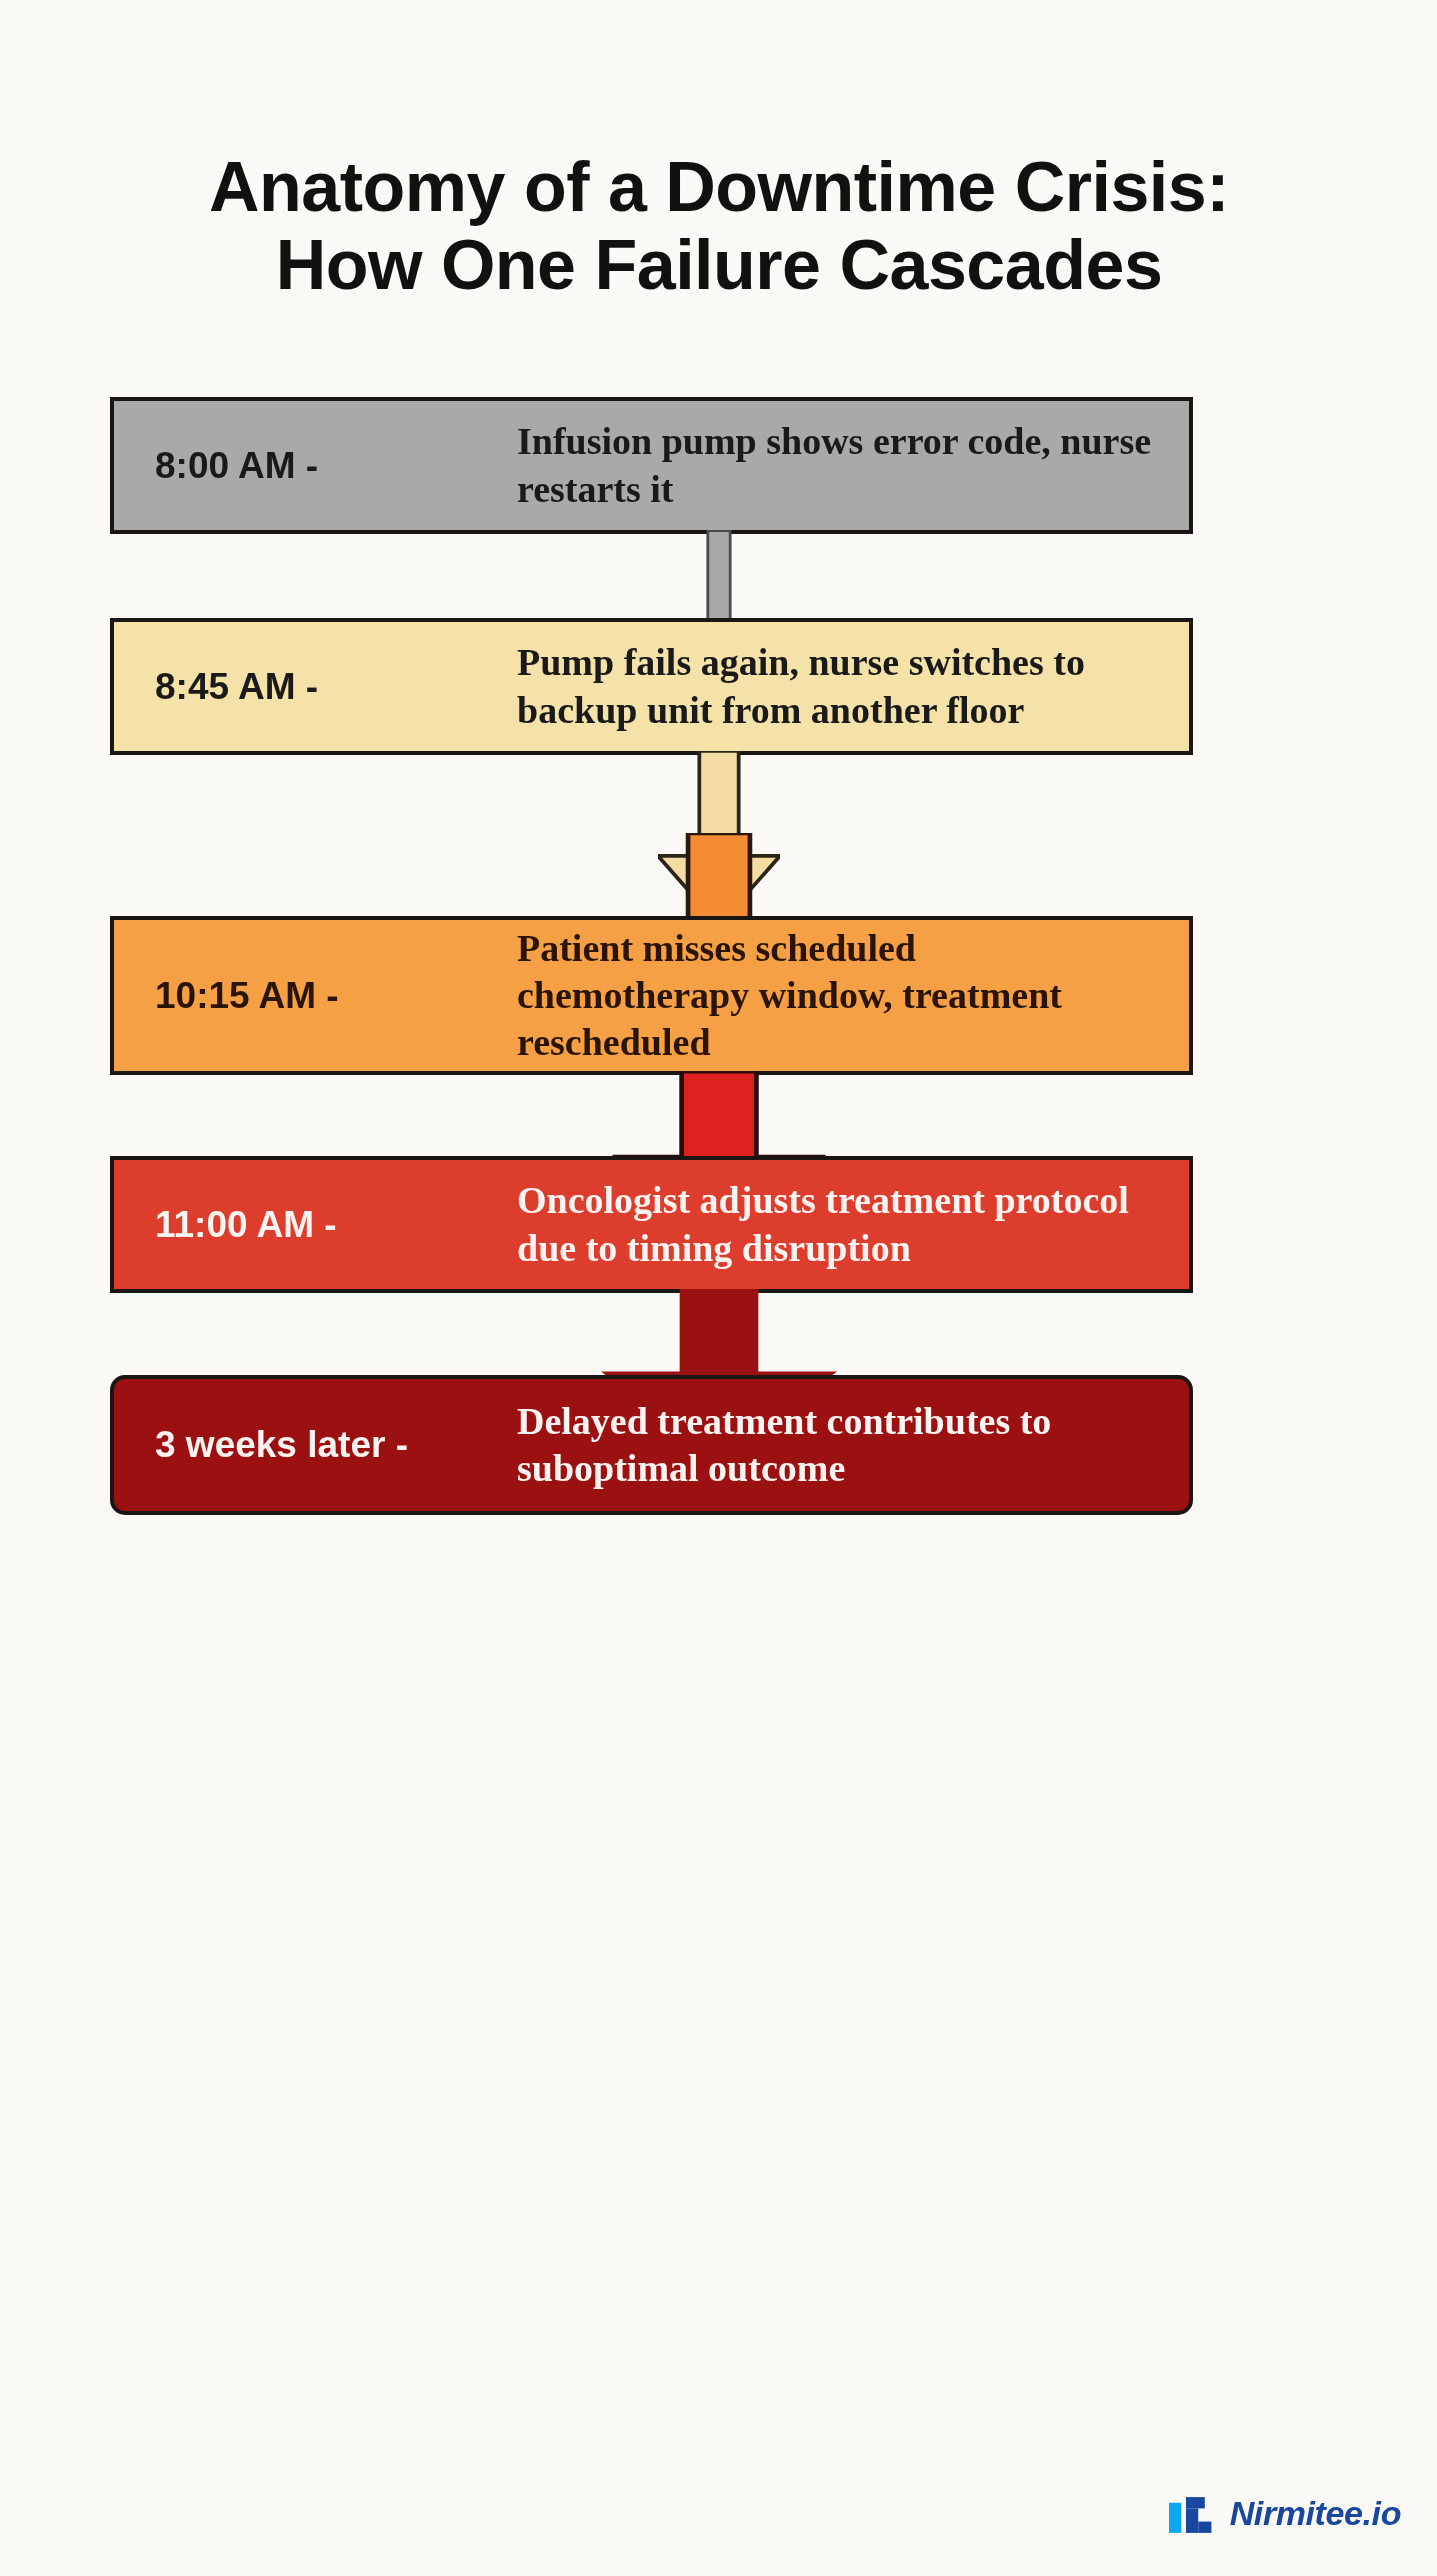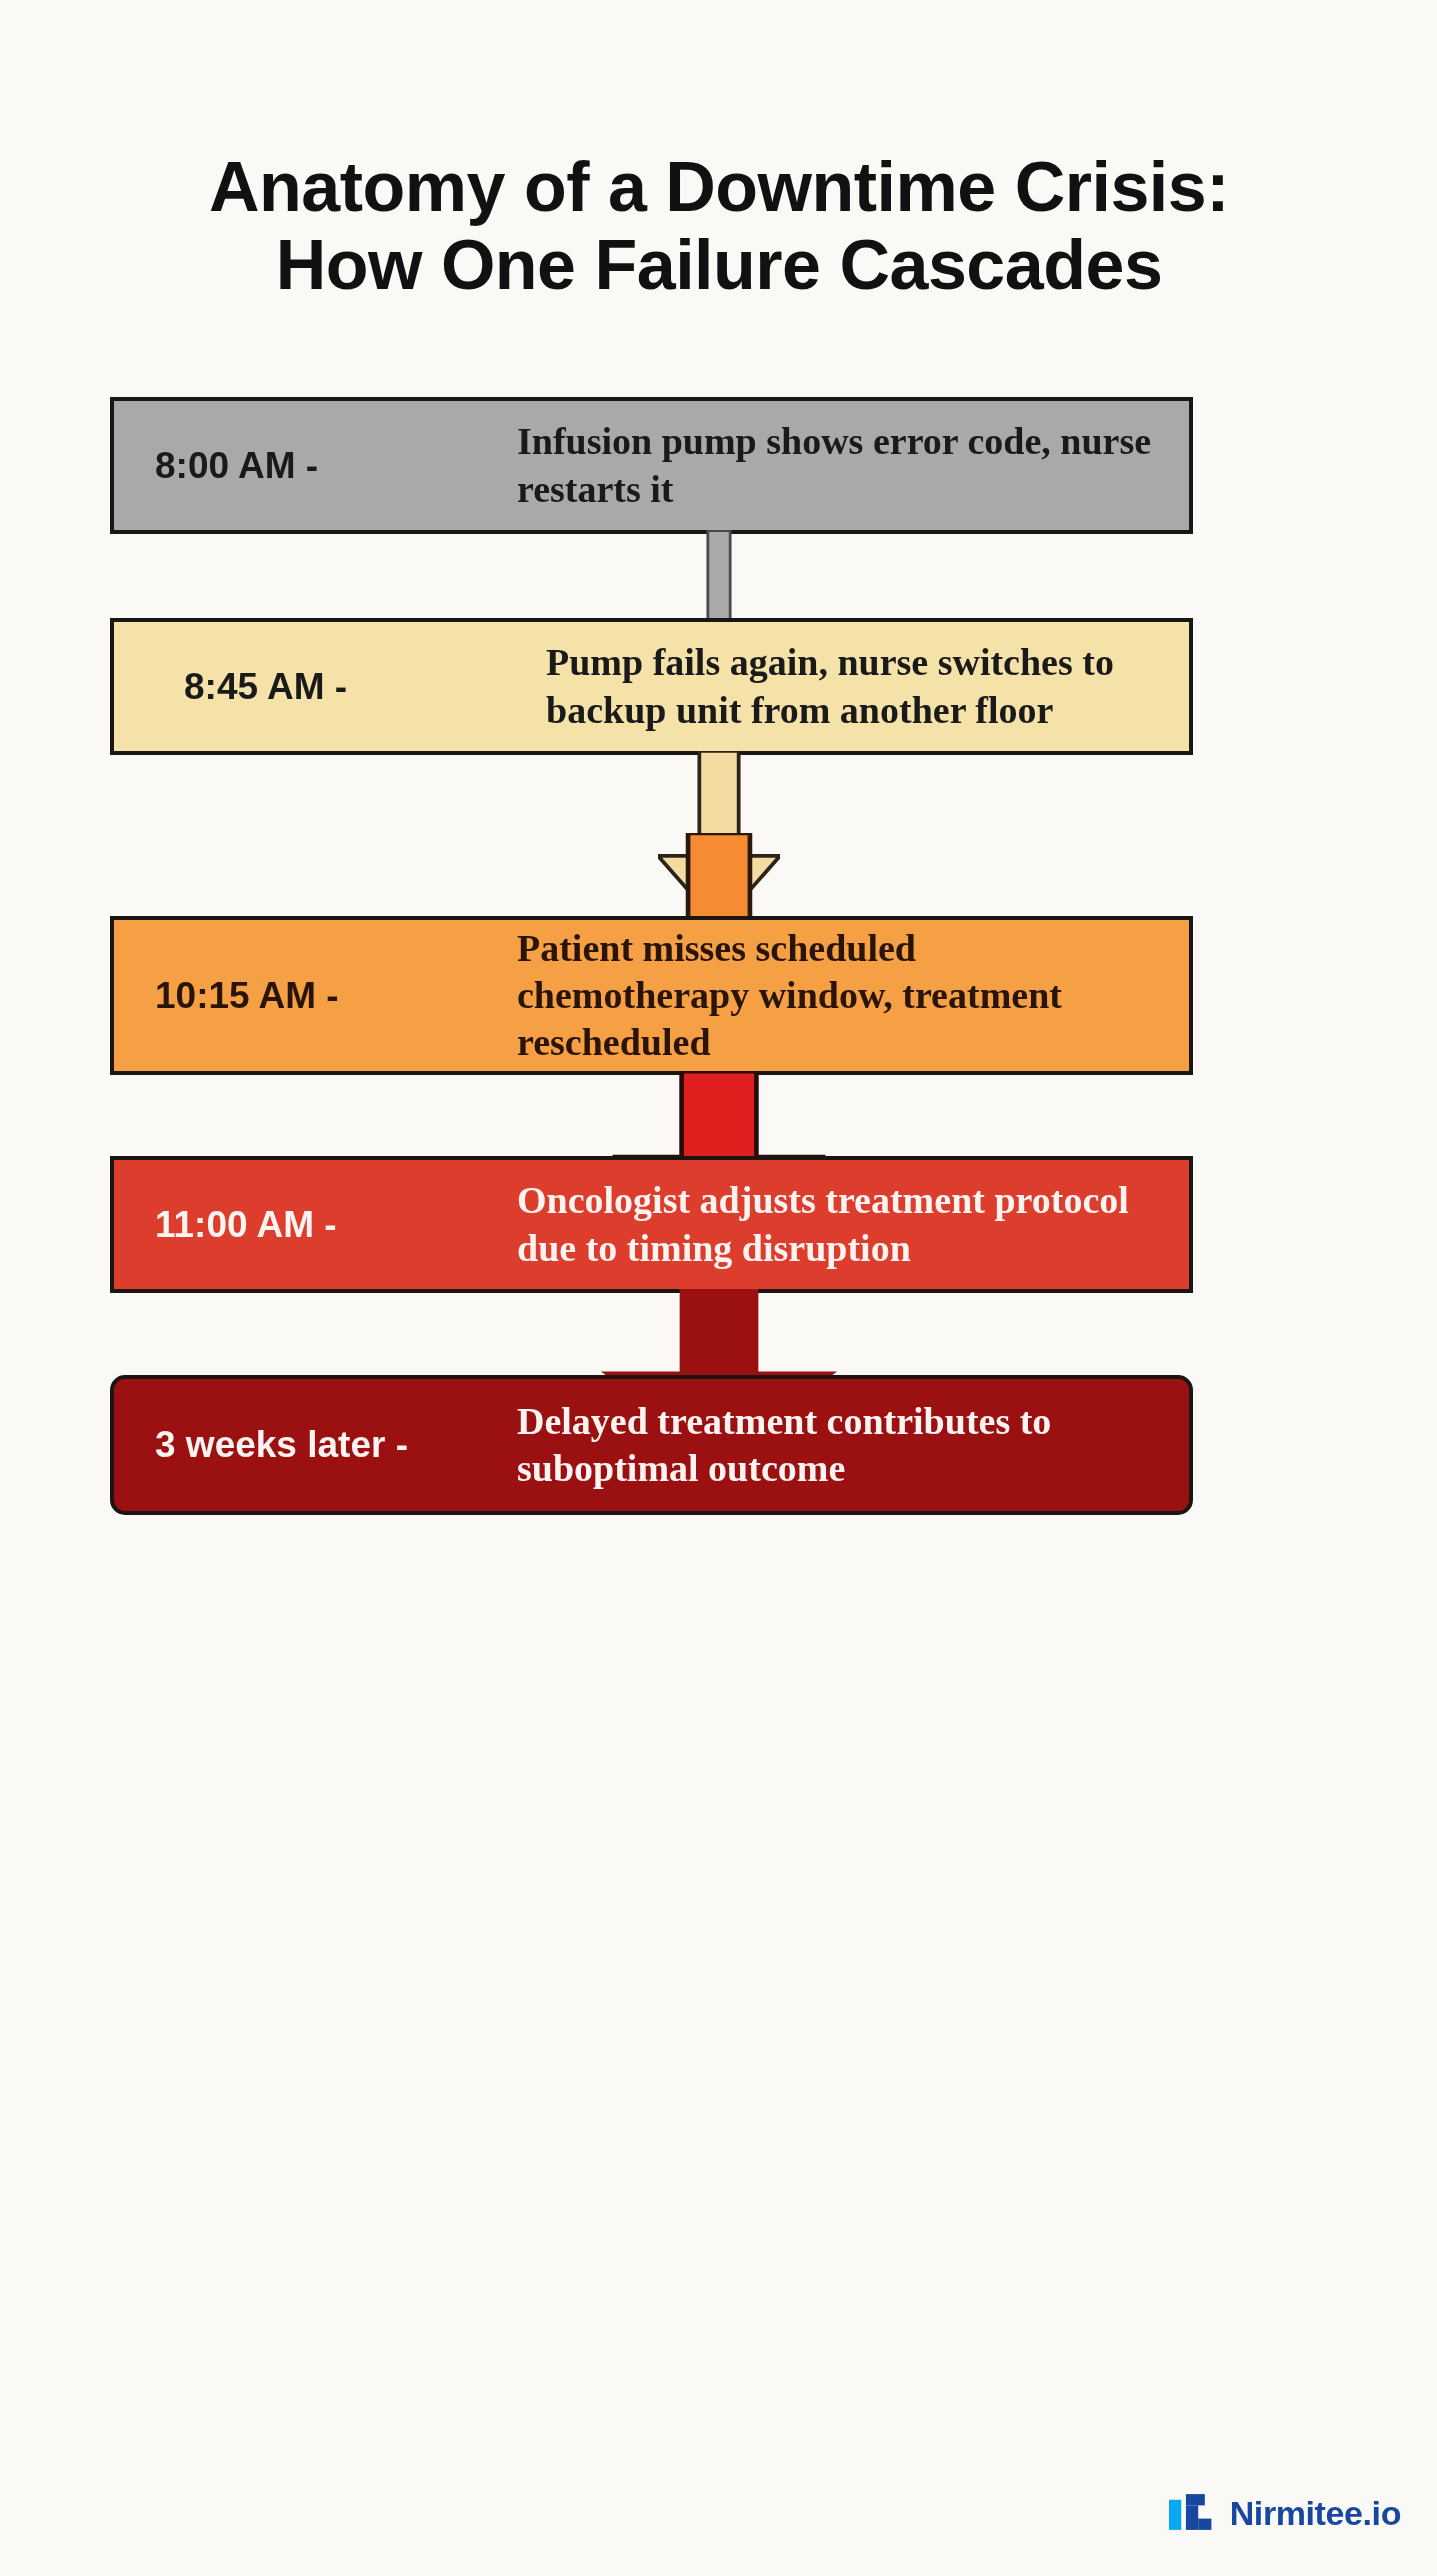"8:45 AM -" div.step { padding-left: 29px -> none }
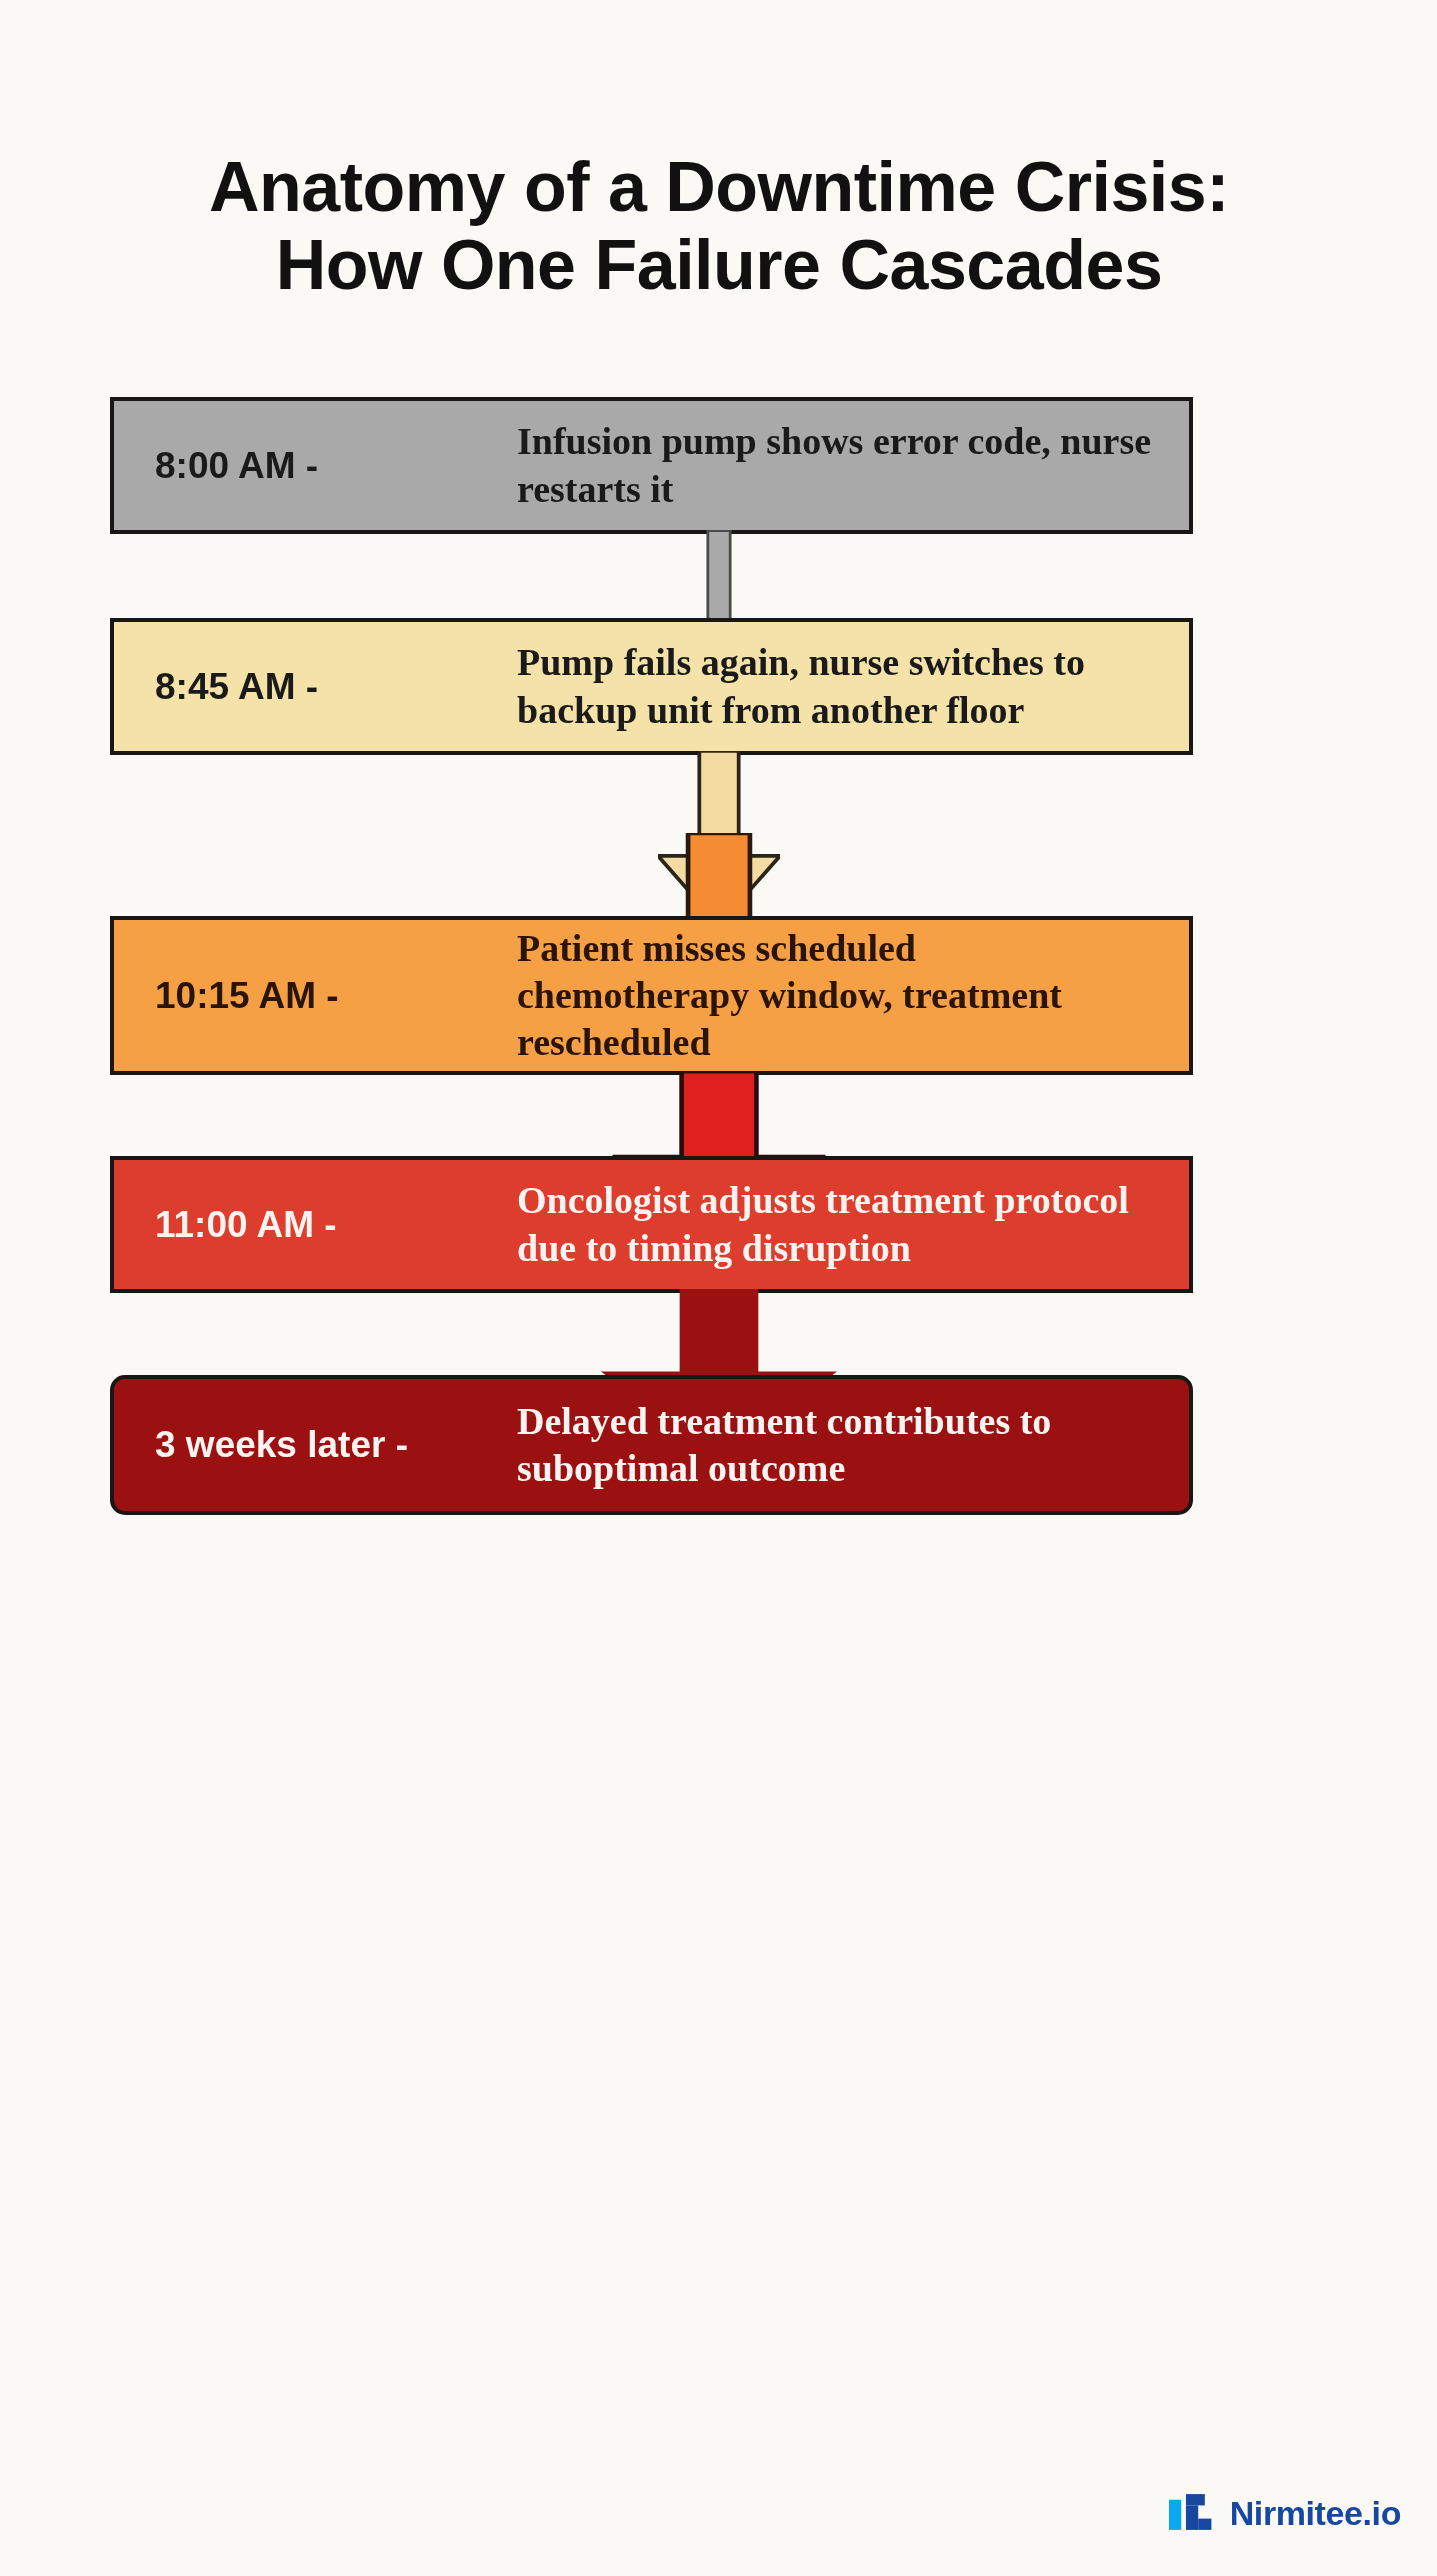"Nirmitee.io" .footer-logo { align-items: flex-start -> flex-end; font-style: none -> italic }
